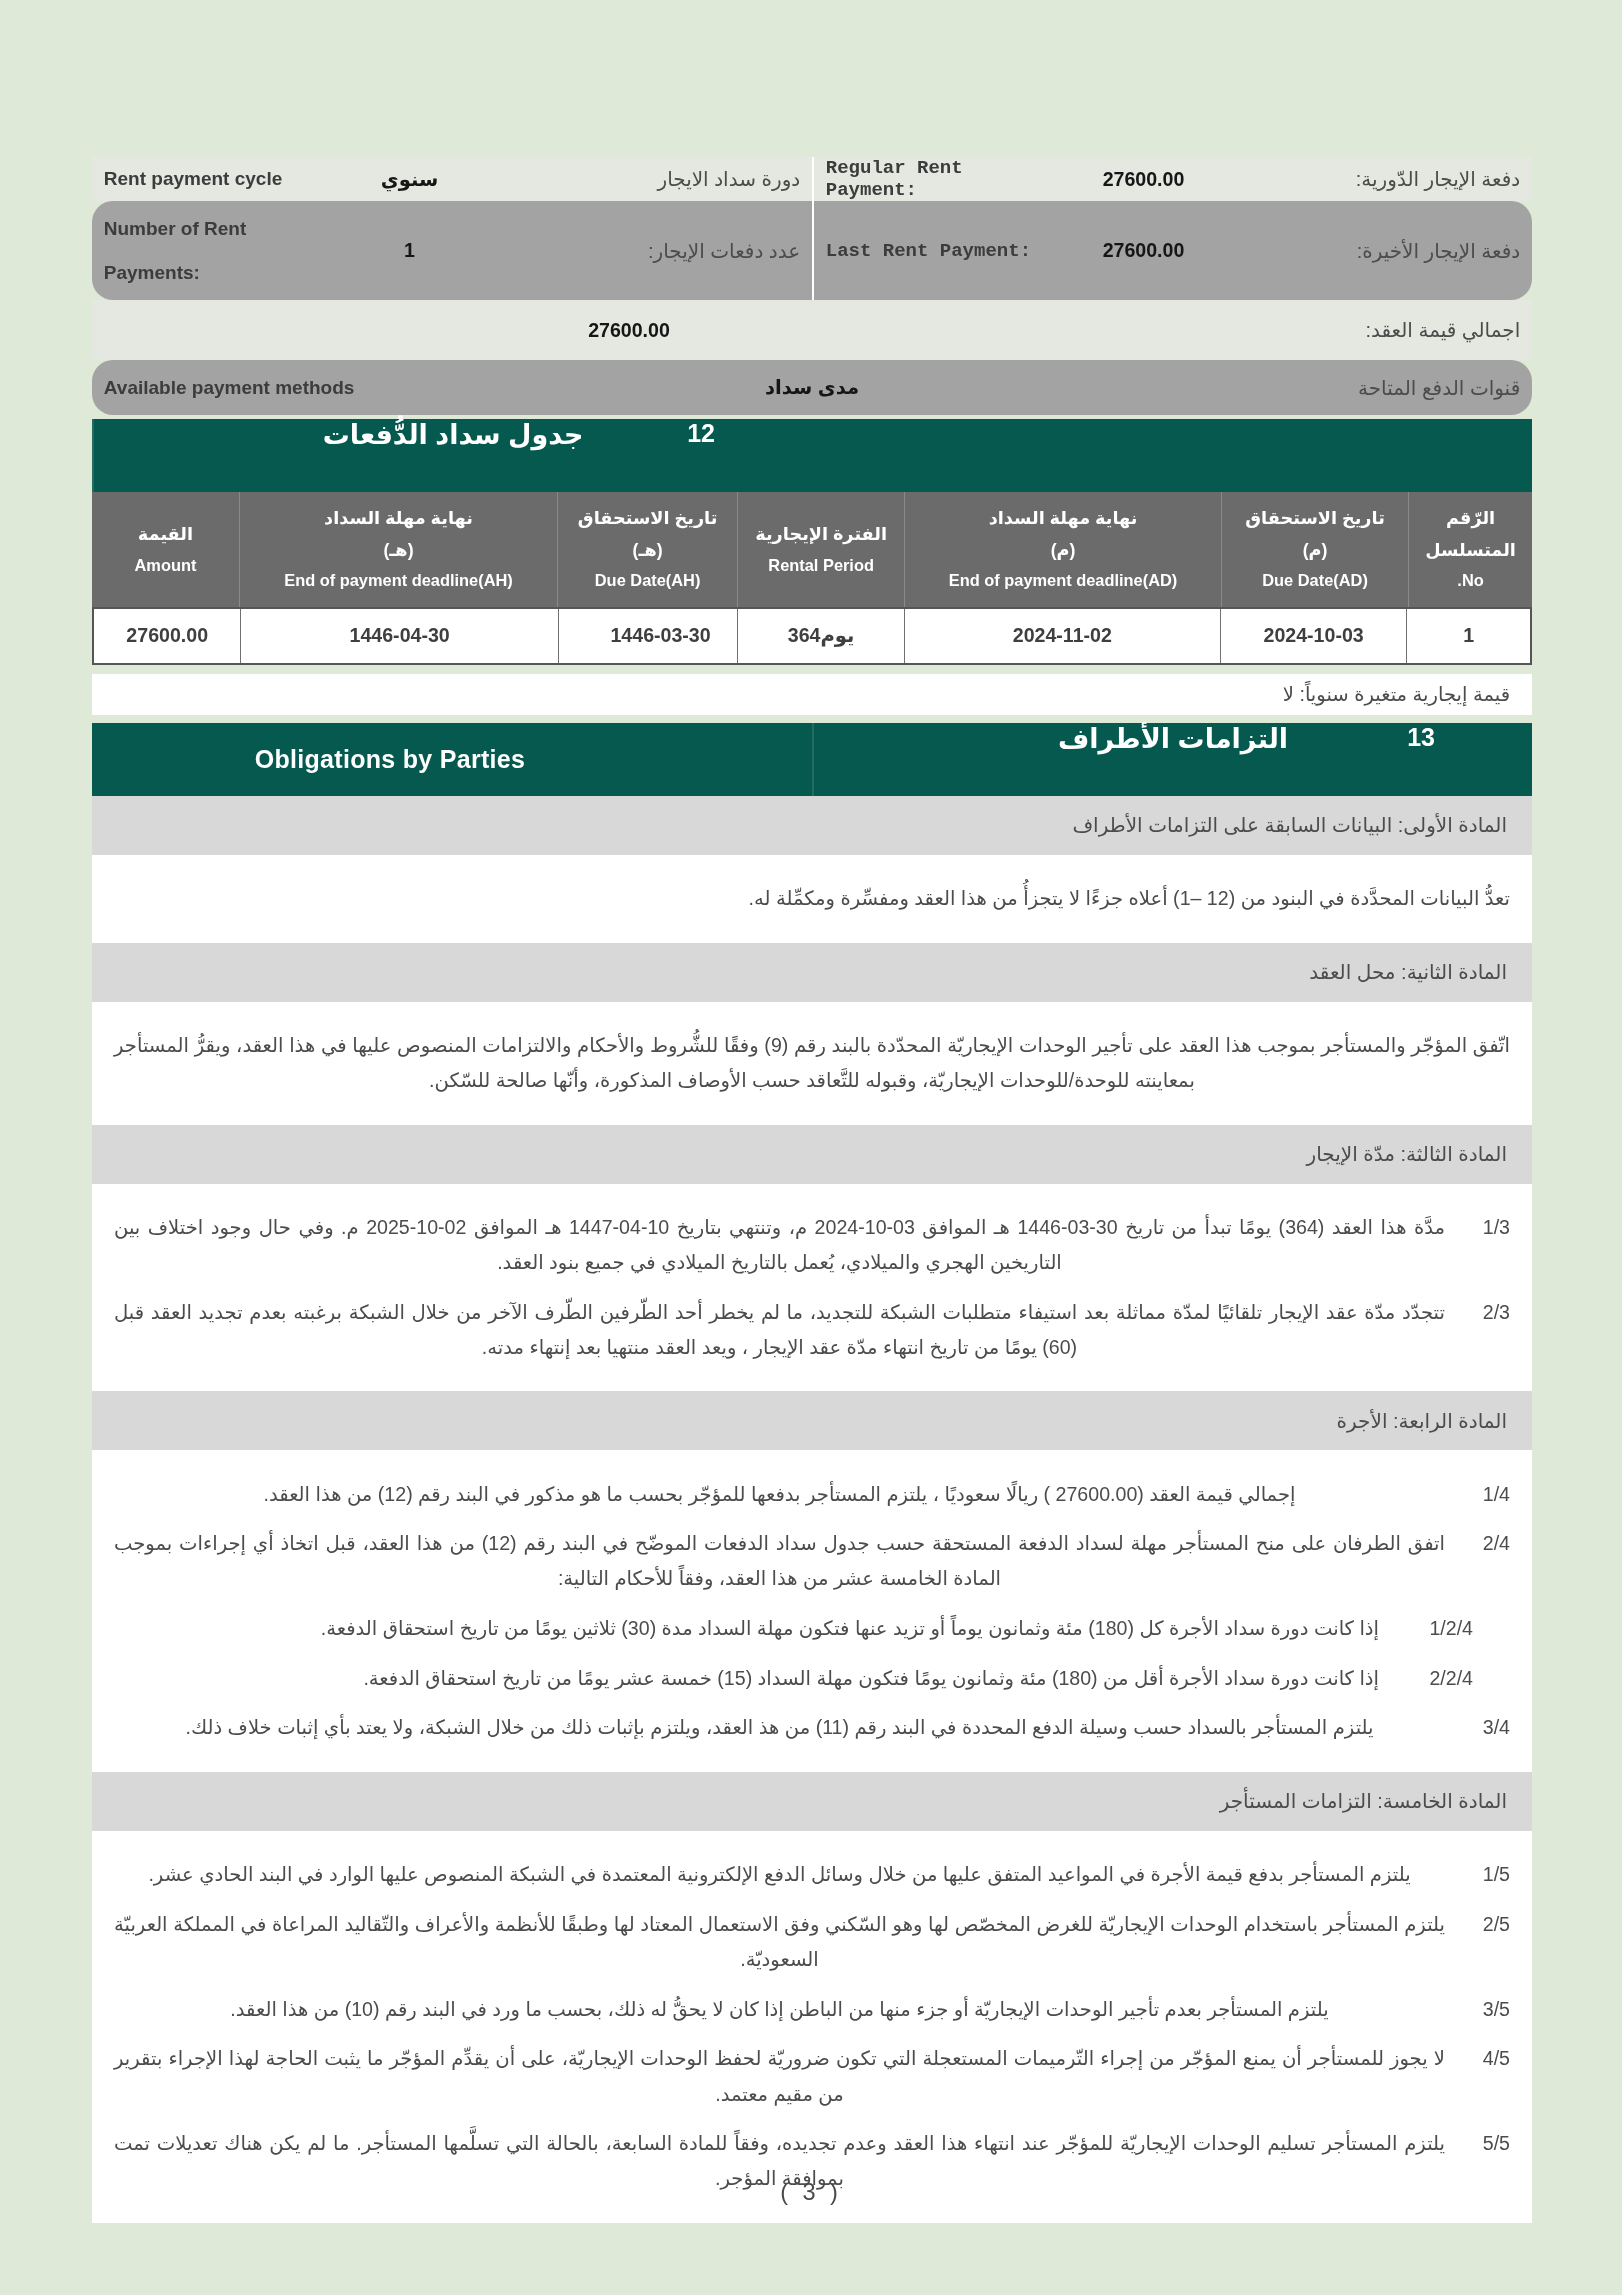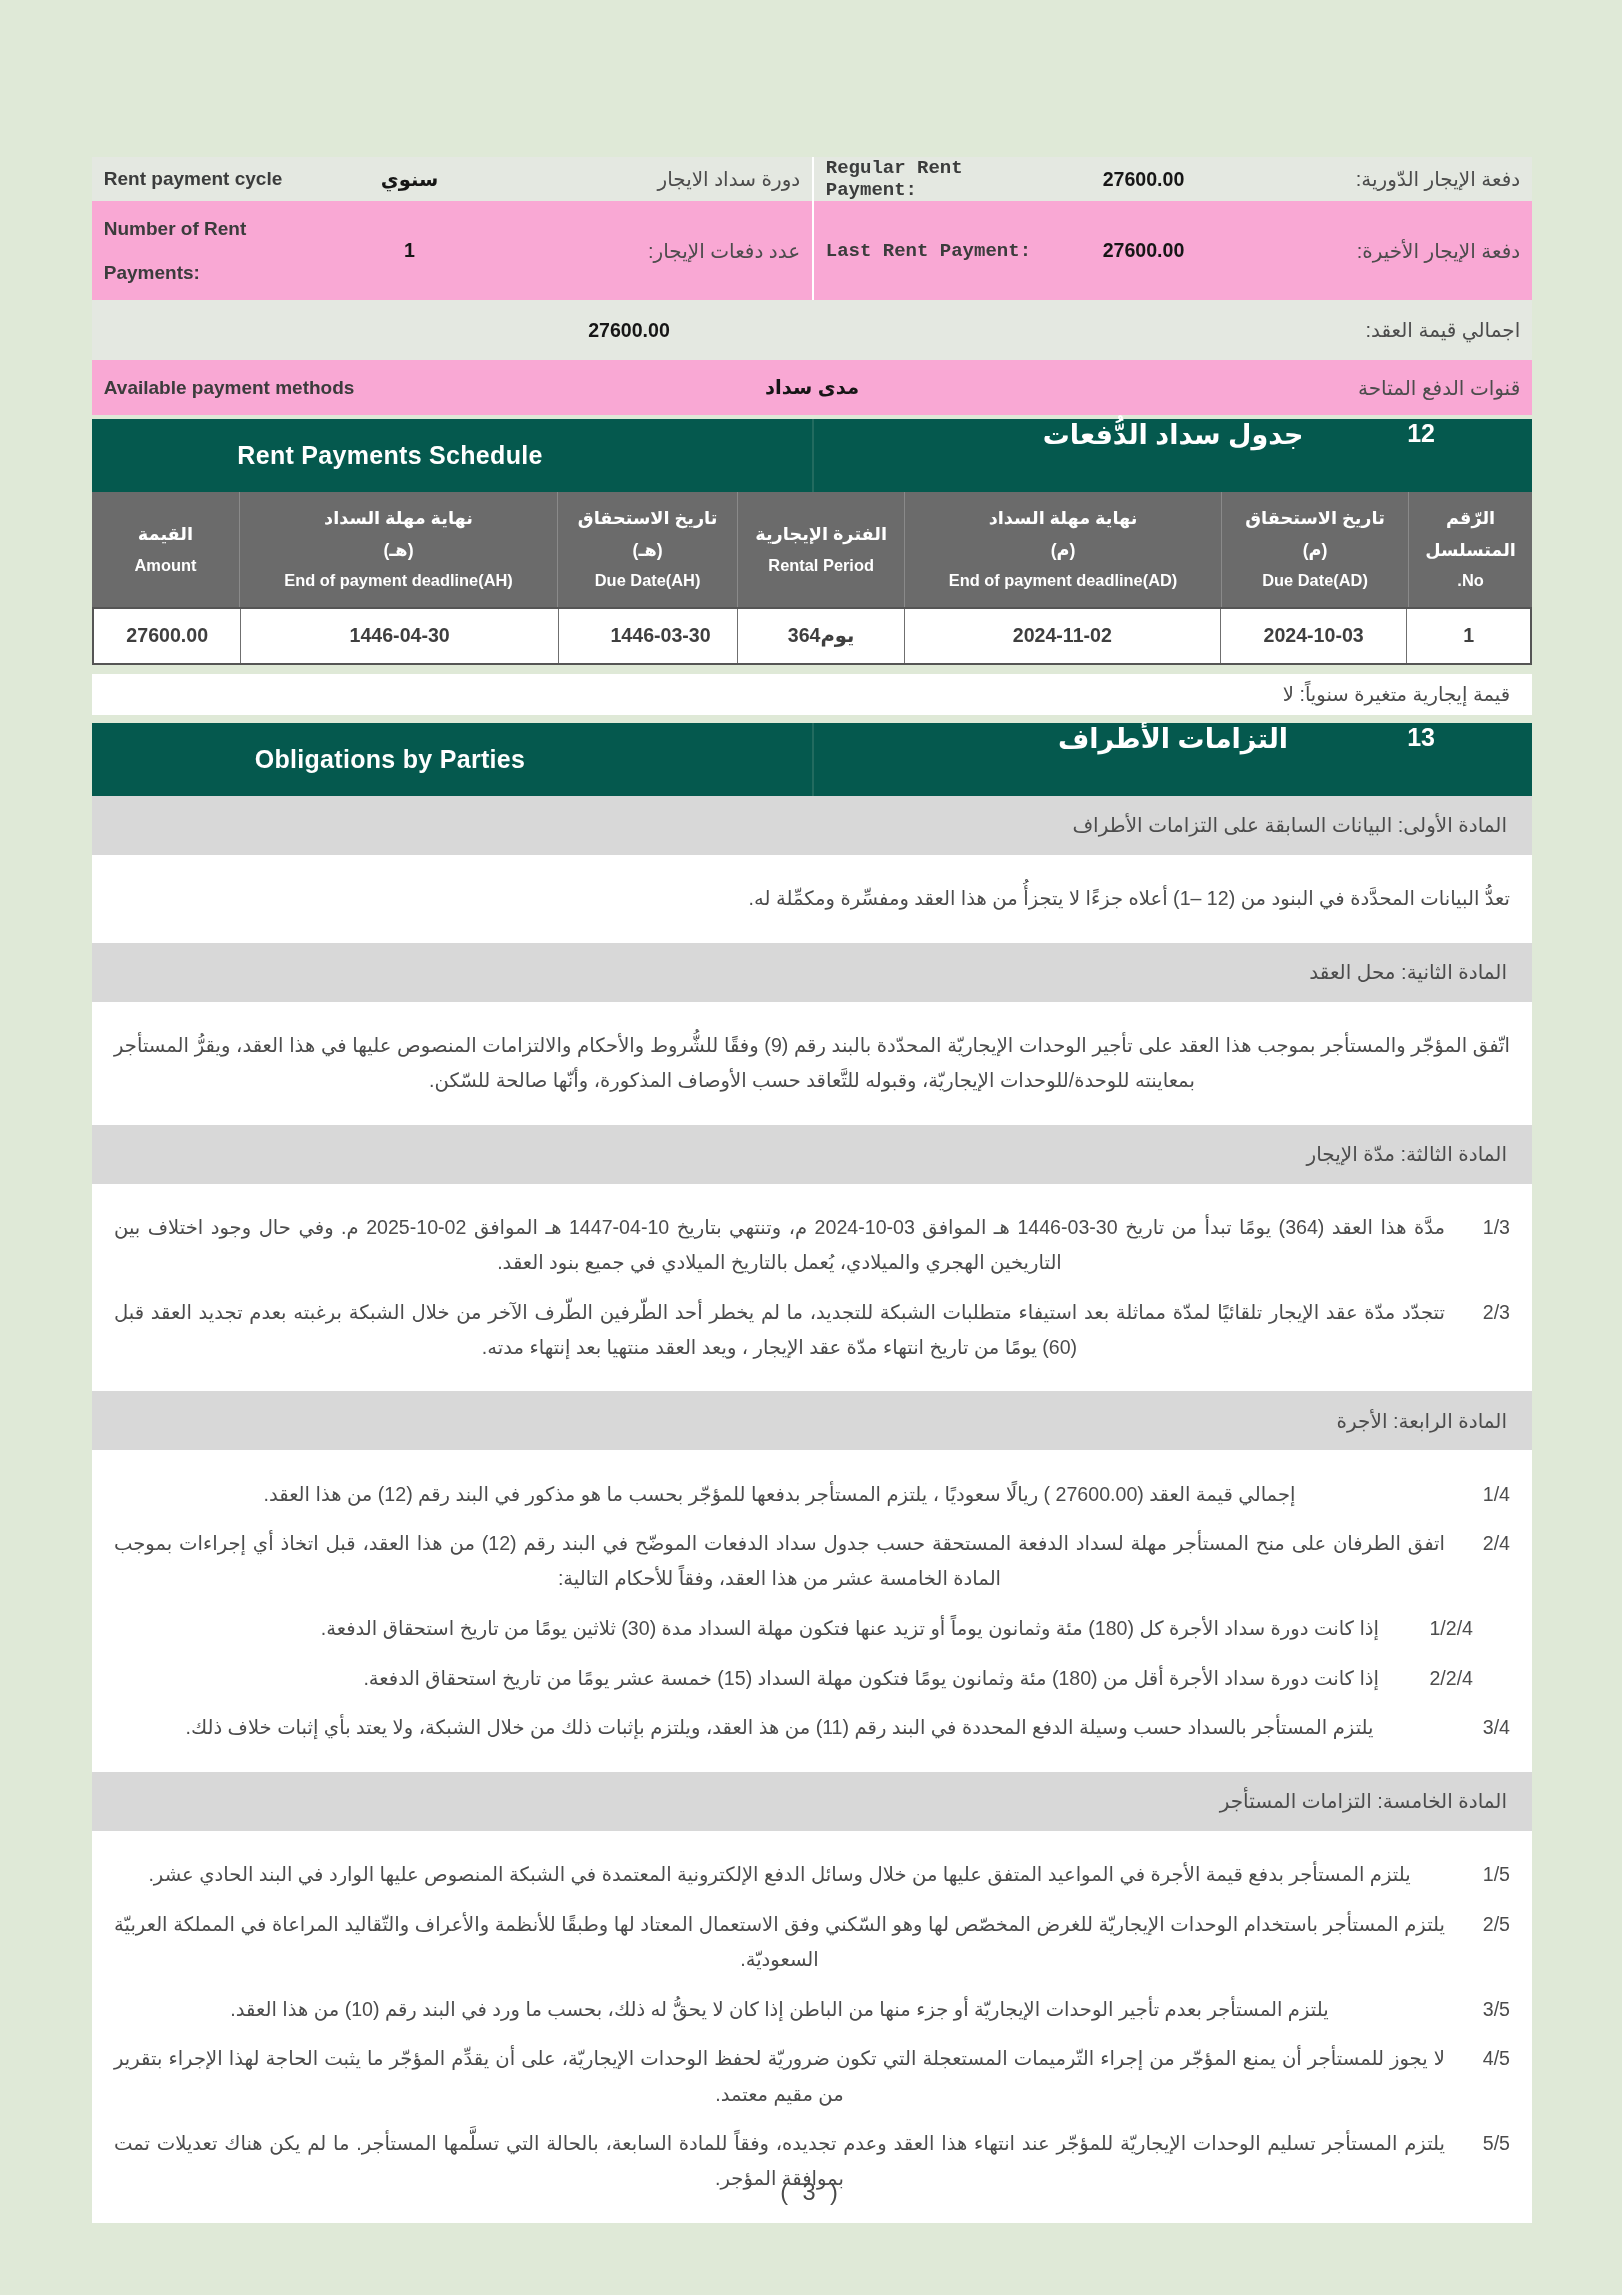"Number of Rent Payments:" .info-row.white { background: #f9a8d4 -> #a3a3a3; border-radius: none -> 21px }
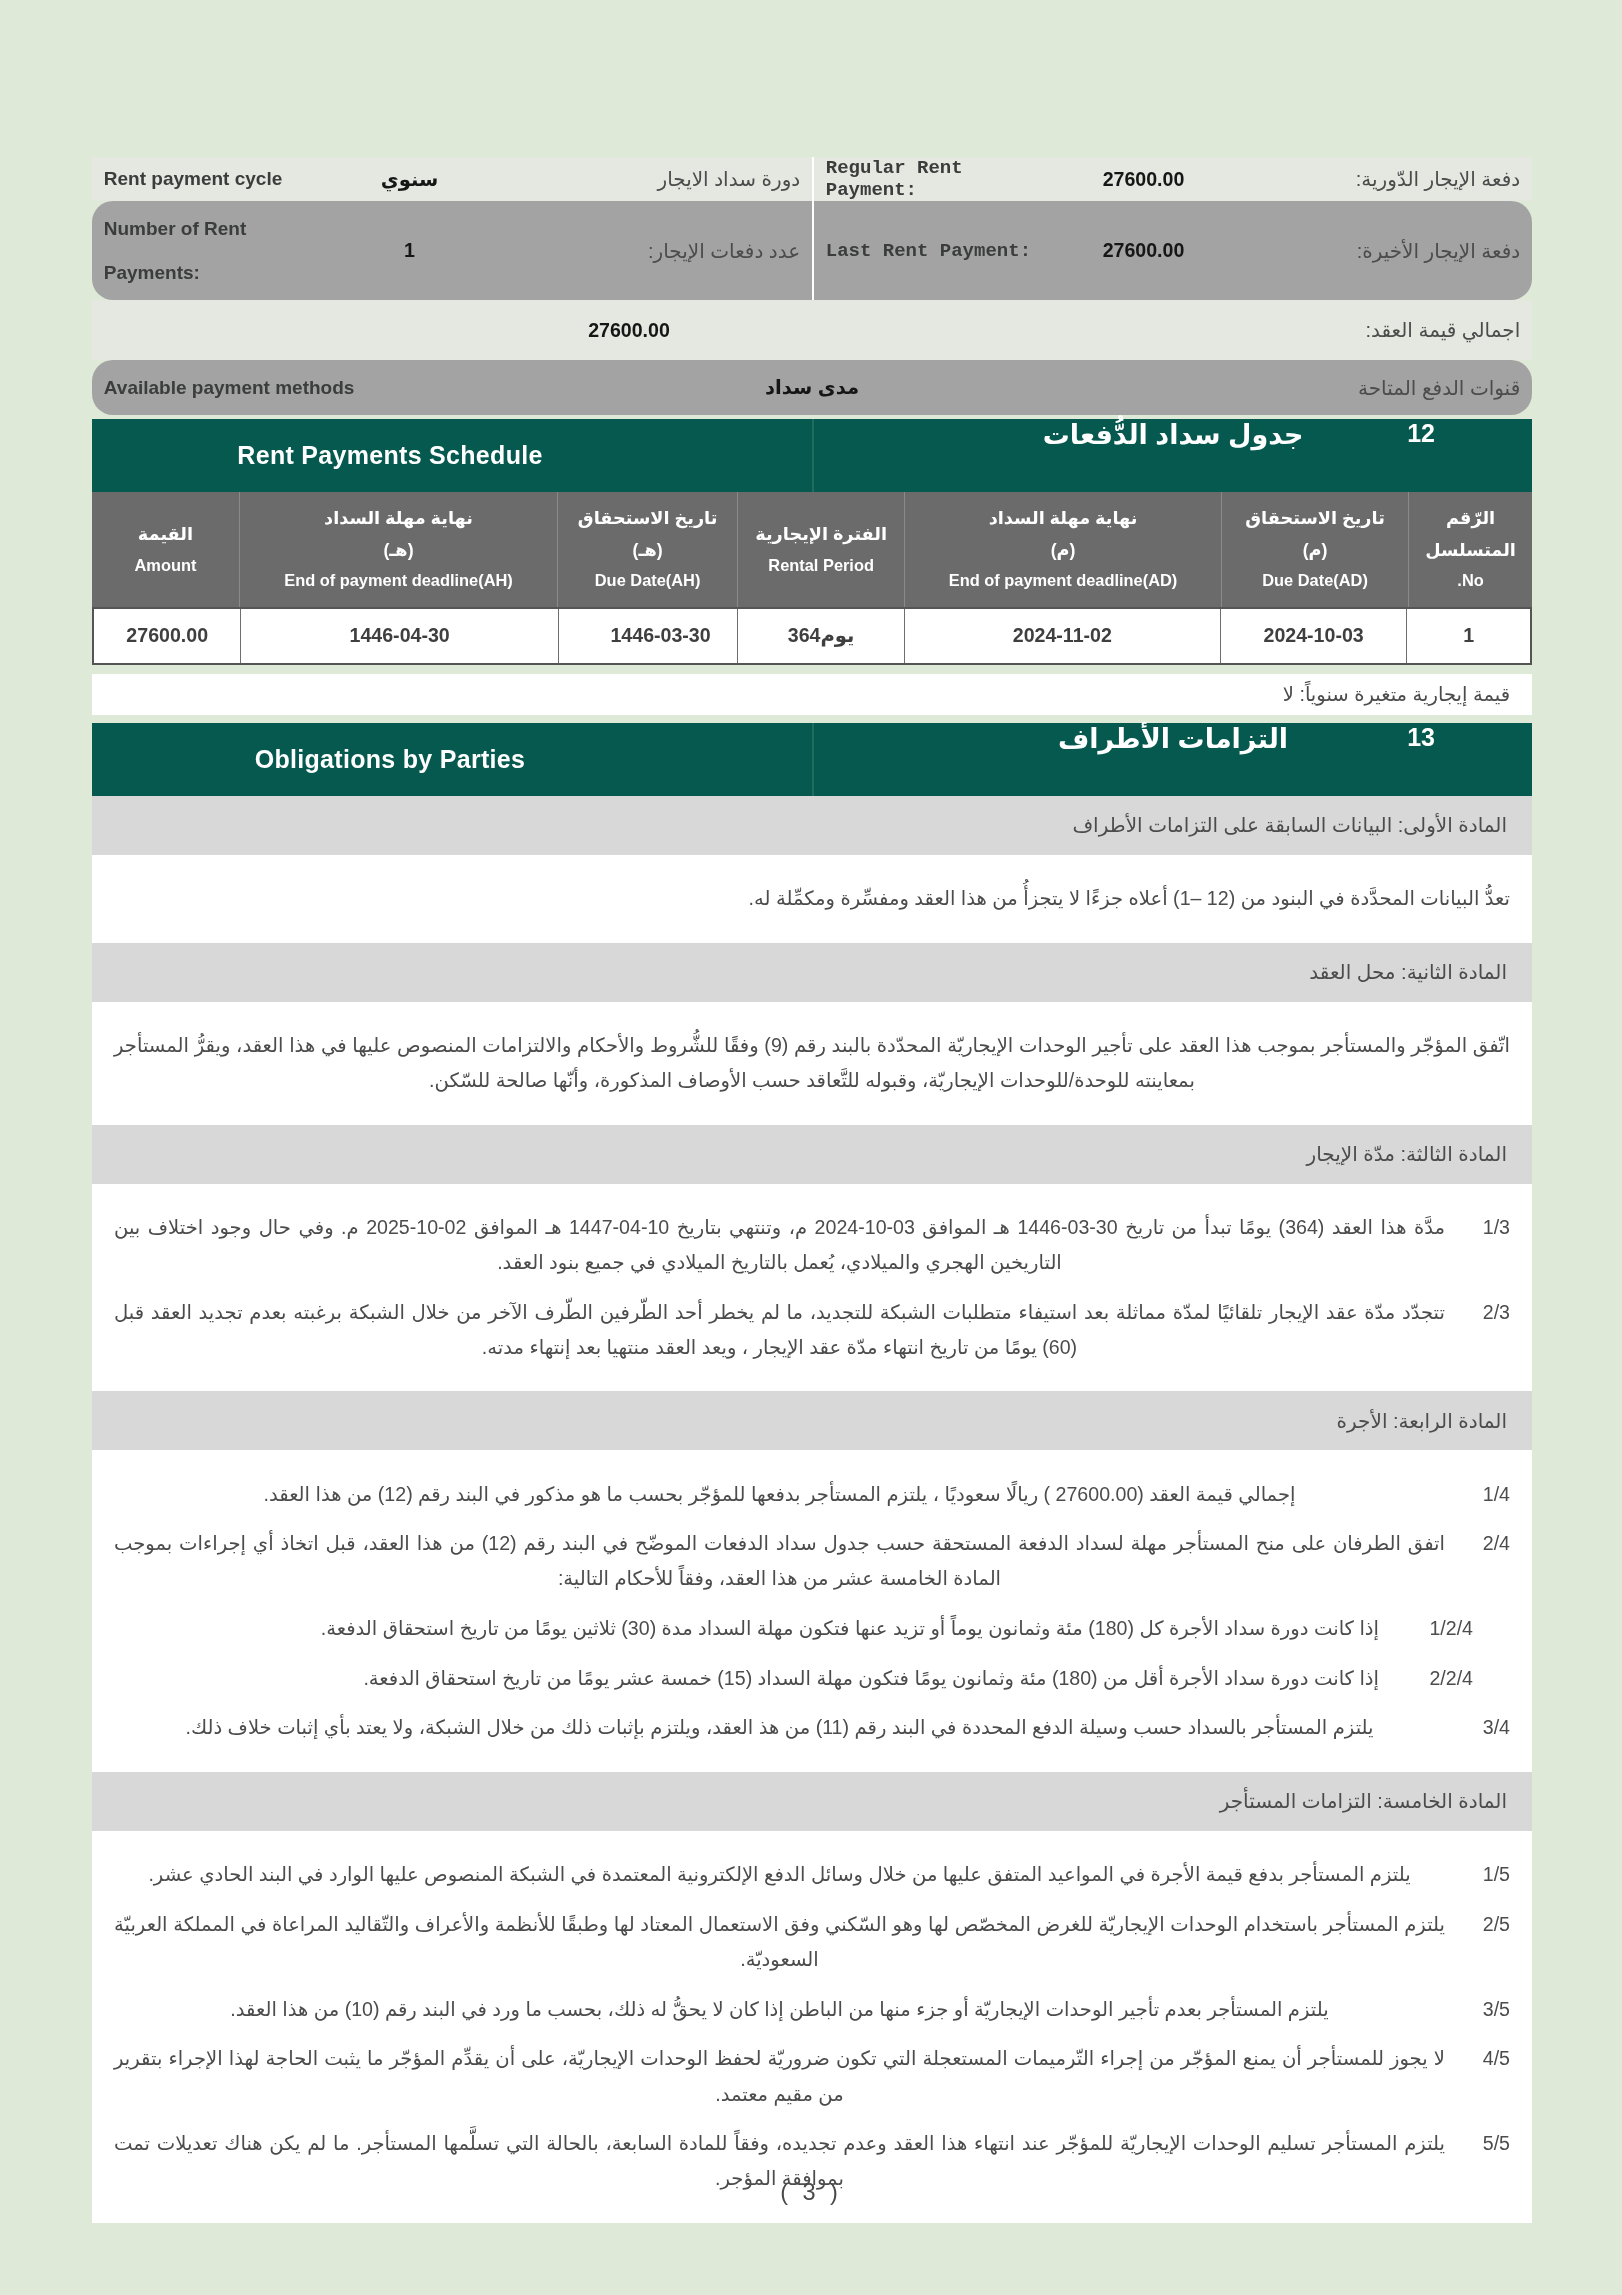"Rent Payments Schedule" div.sh-left { html: <div>Rent Payments Schedule</div> -> none }
